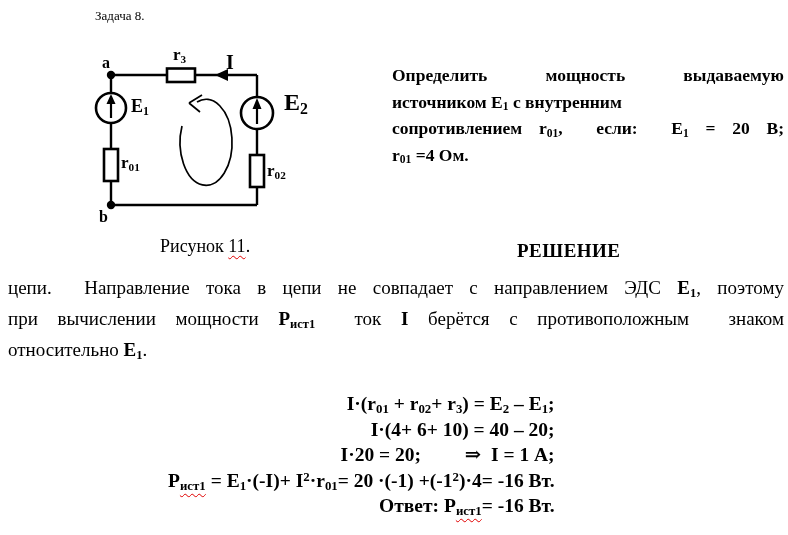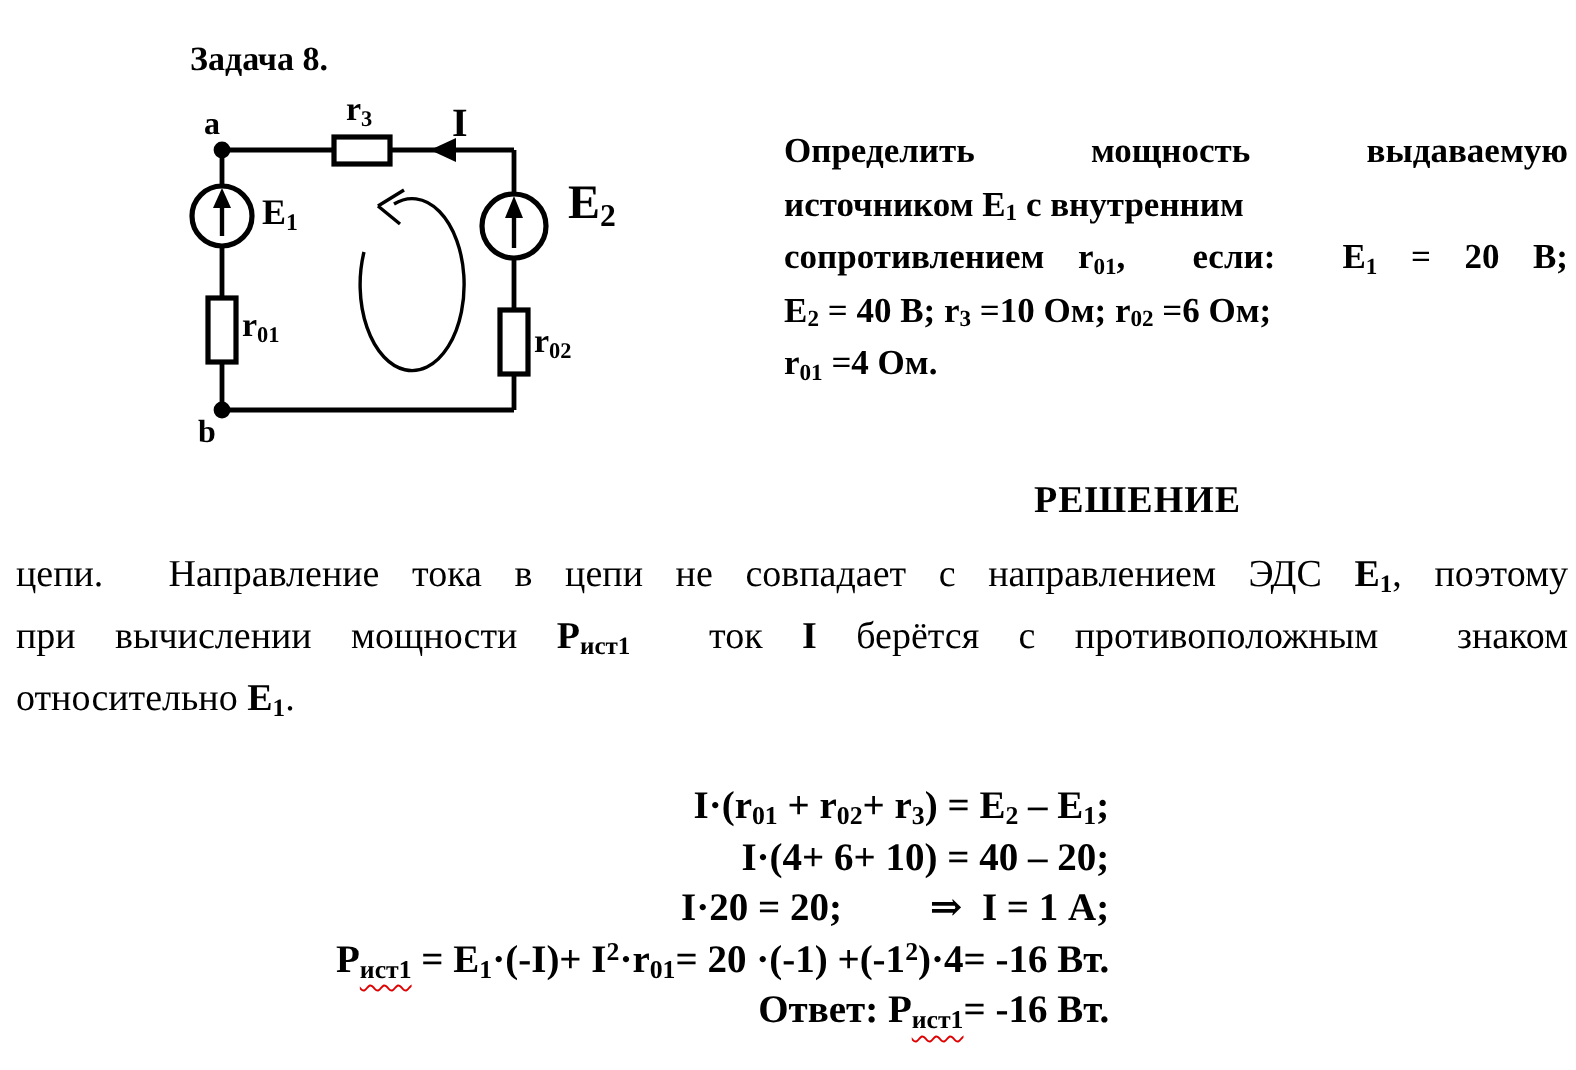"Задача 8." #doc-title { font-size: 17px -> 13px; font-weight: bold -> normal; top: 20px -> 8px }
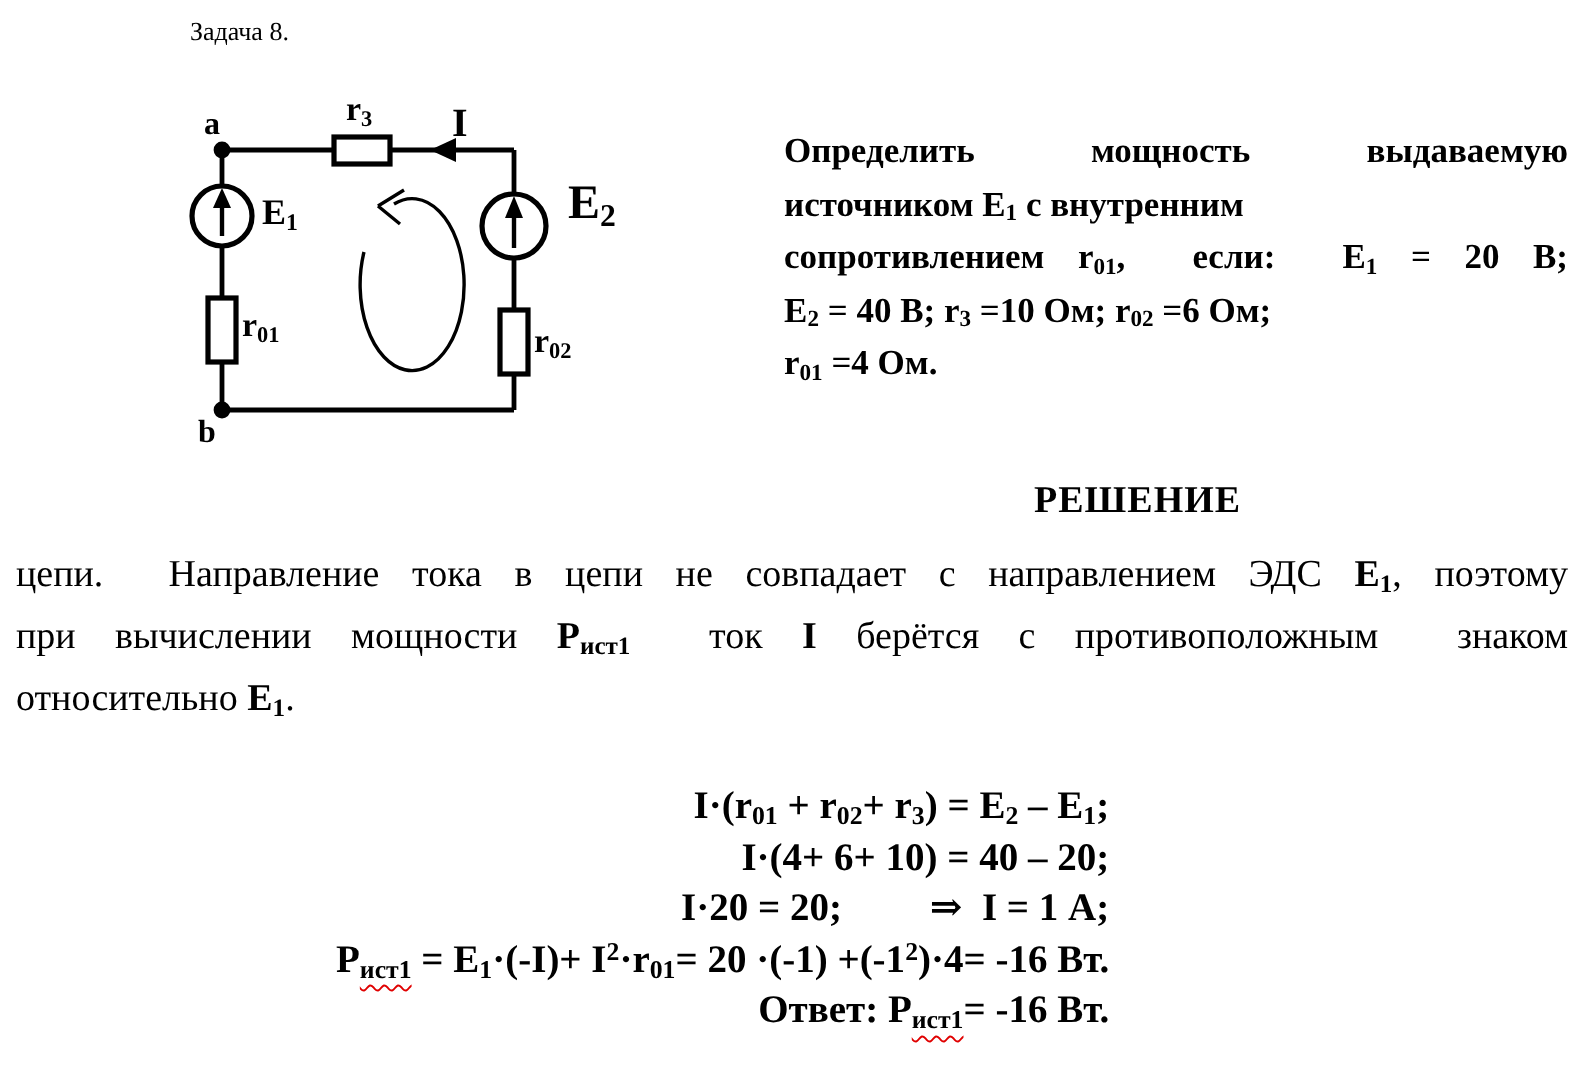"E2 = 40 В; r3" div { html: <div><span>E</span><sub>2</sub><span> = 40 В; r</span><sub>3</sub><span> =10 Ом; r</span><sub>02</sub><span> =6 Ом;</span></div> -> none }
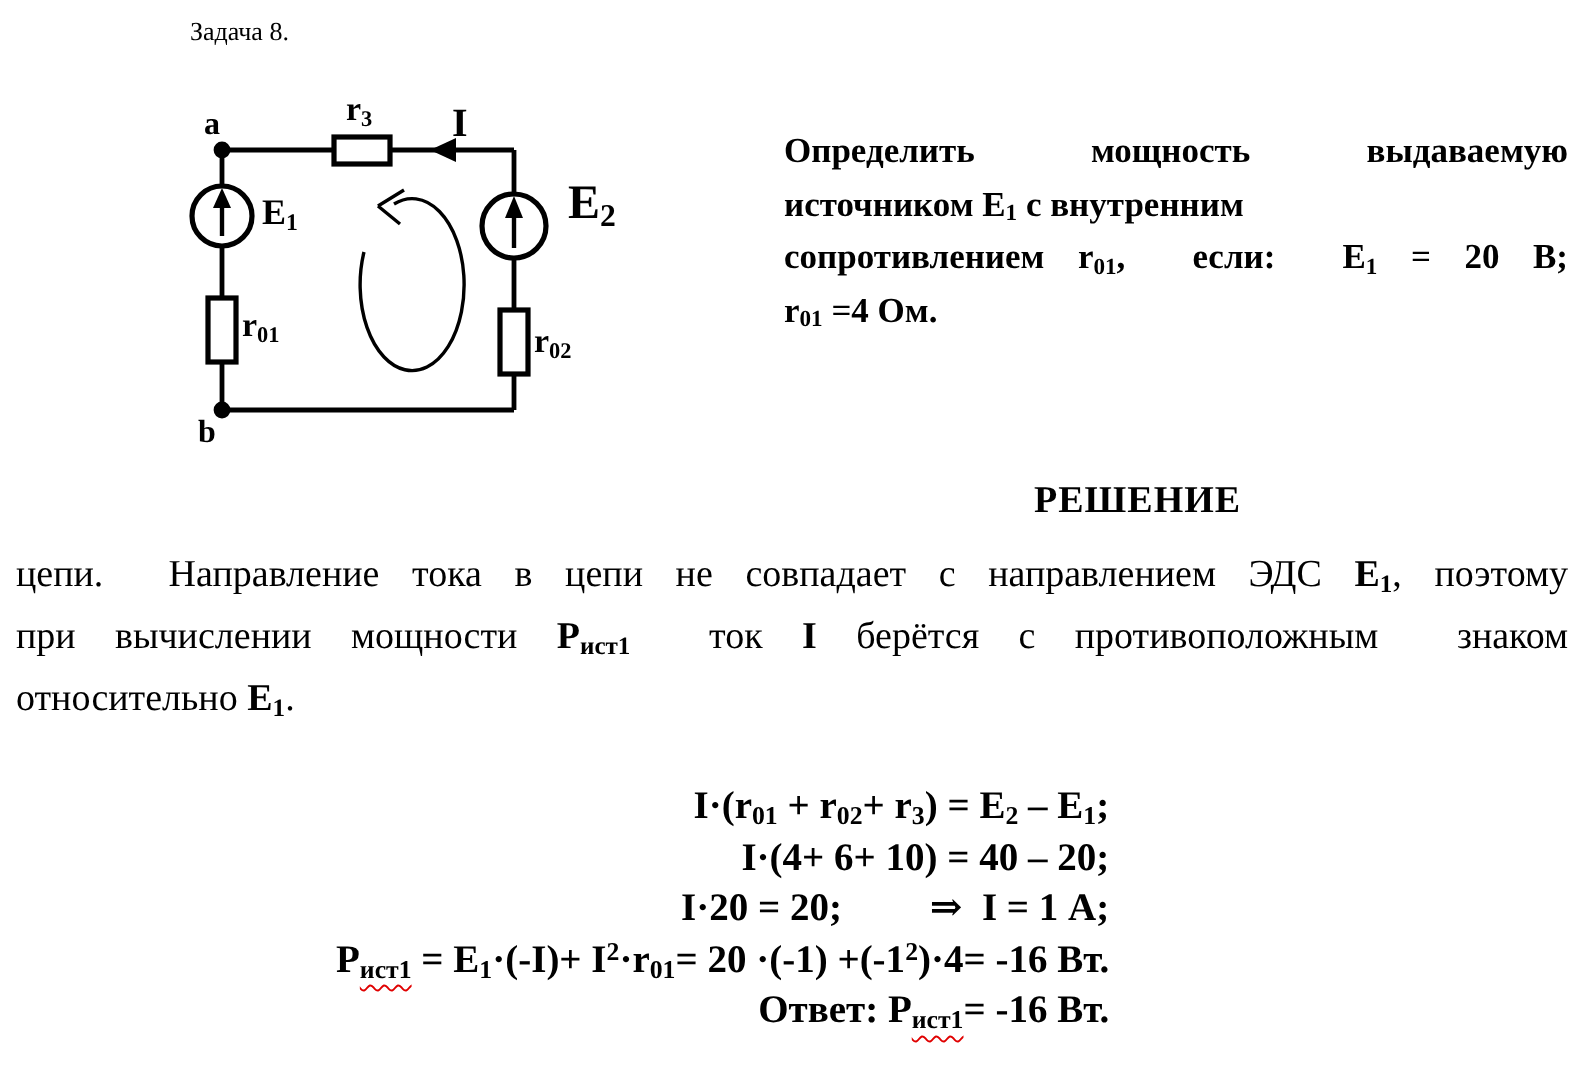"Рисунок 11." div.abs { html: none -> <div><span>Рисунок </span><span>11</span><span>.</span></div> }
